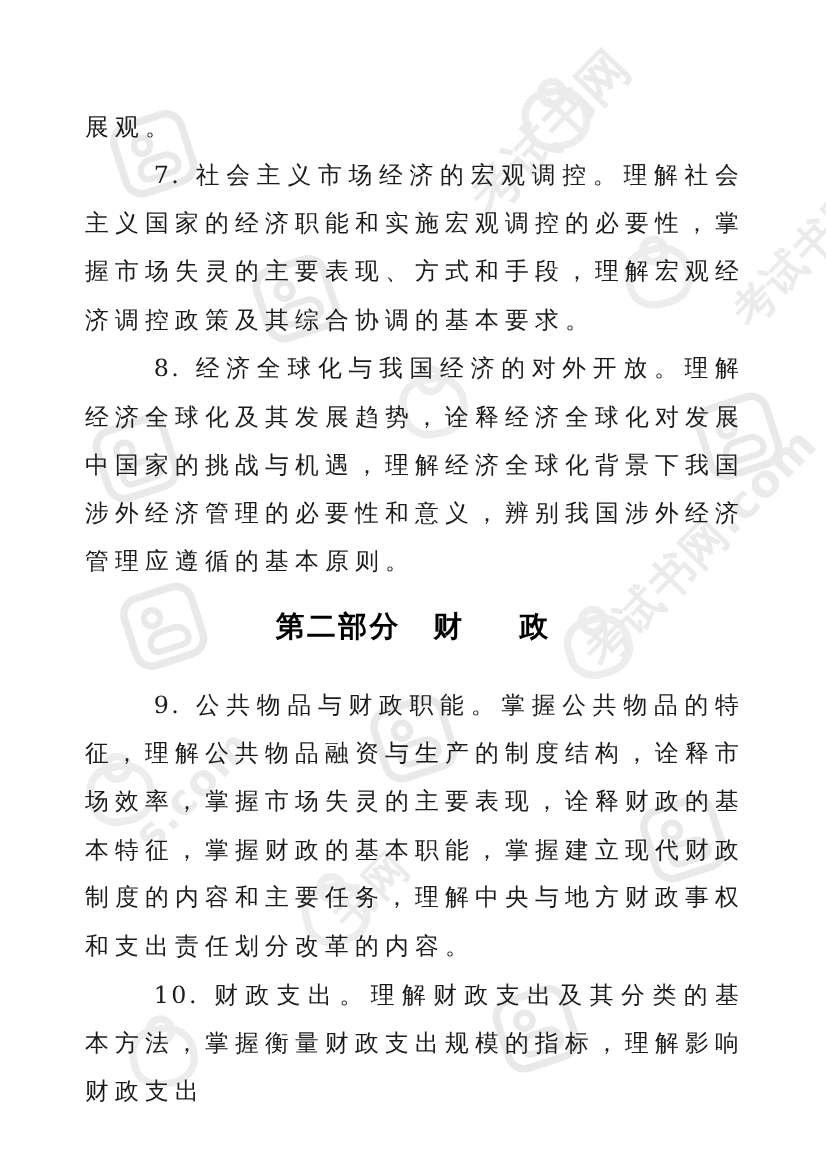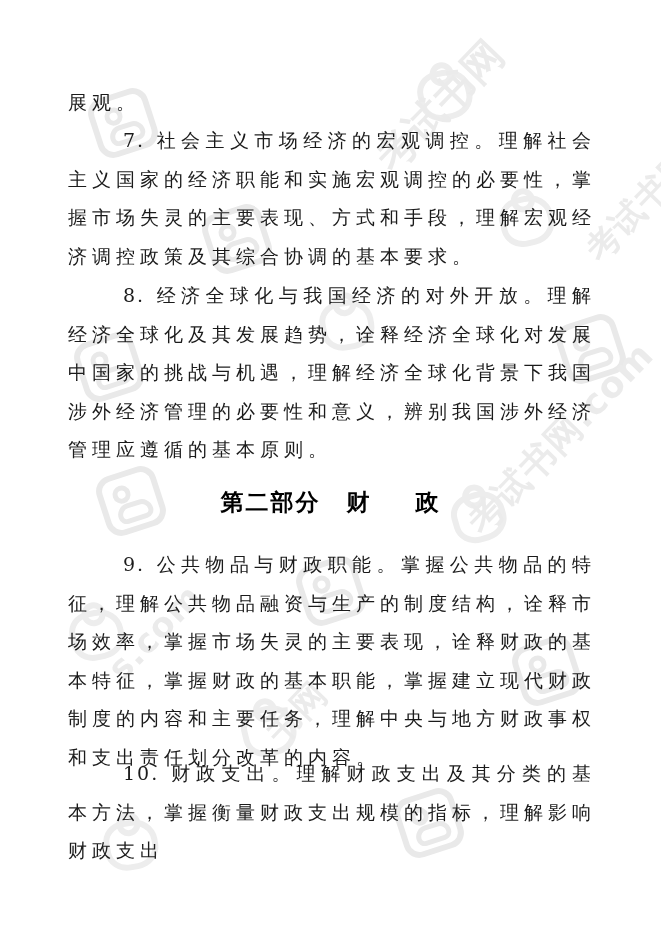"10." p.para { top: 754px -> 777px }
